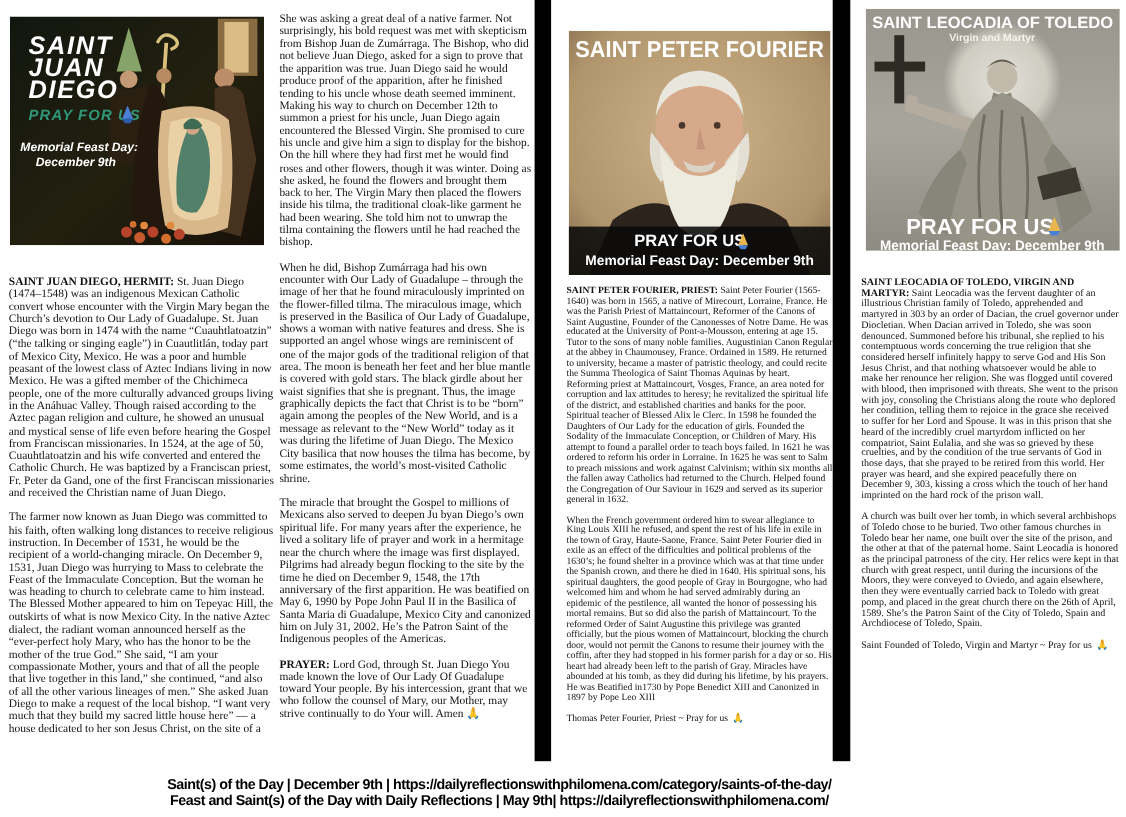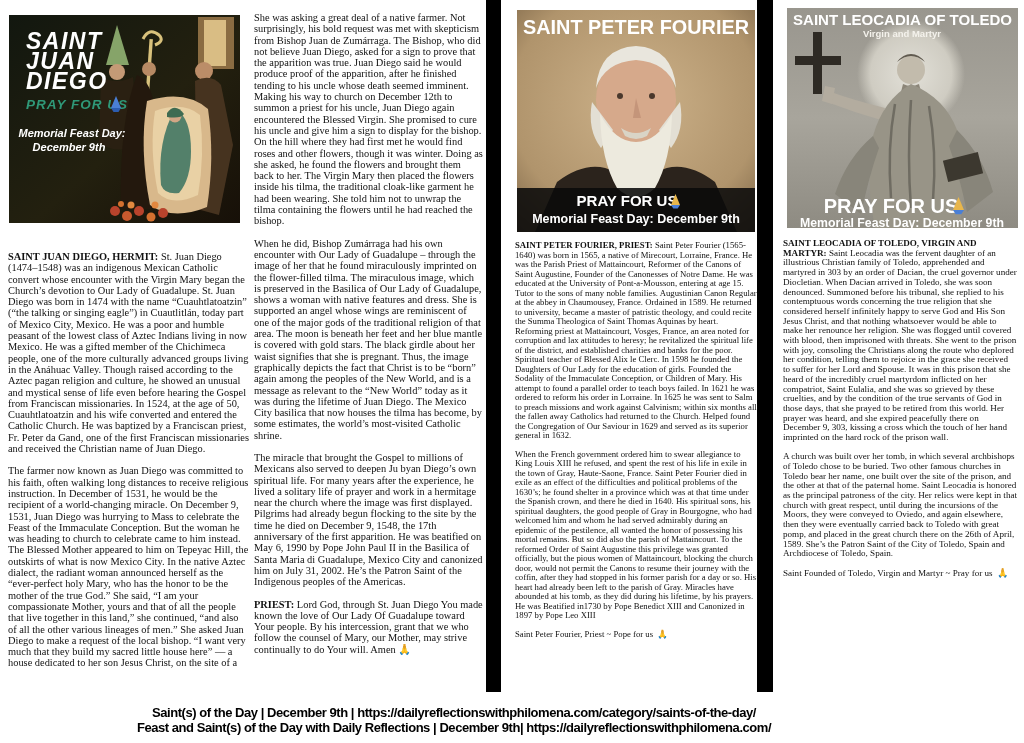"SAINT PETER FOURIER" #col3 { margin-top: none -> 18px }
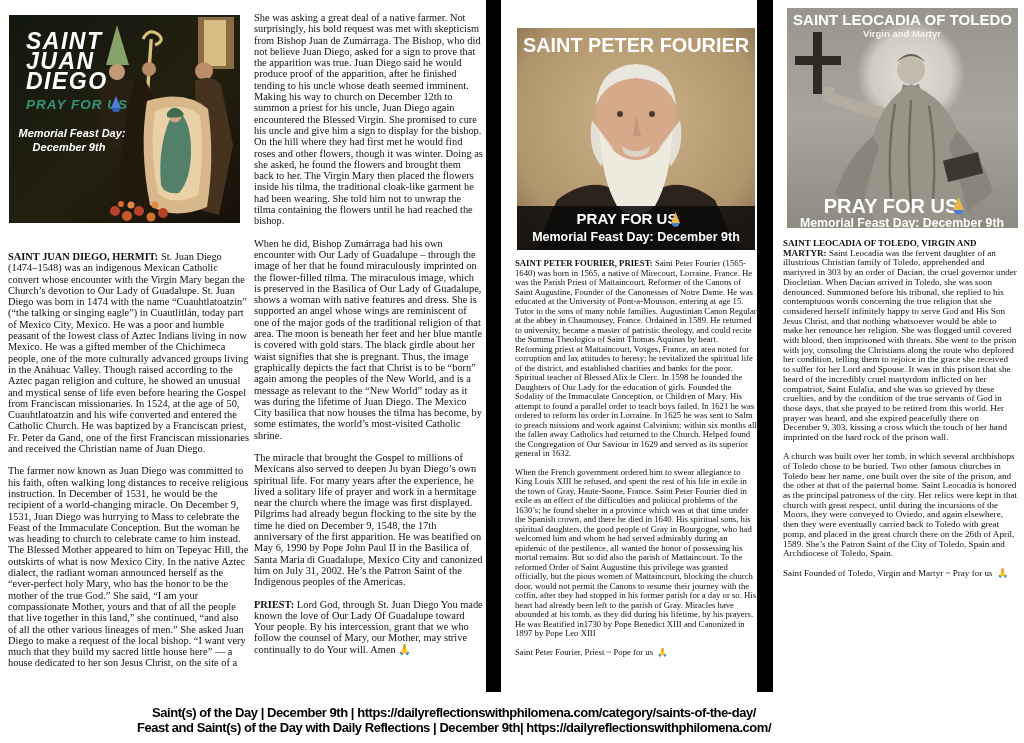"SAINT LEOCADIA OF TOLEDO, VIRGIN" #col4 .text-block { margin-top: 11px -> 24px }
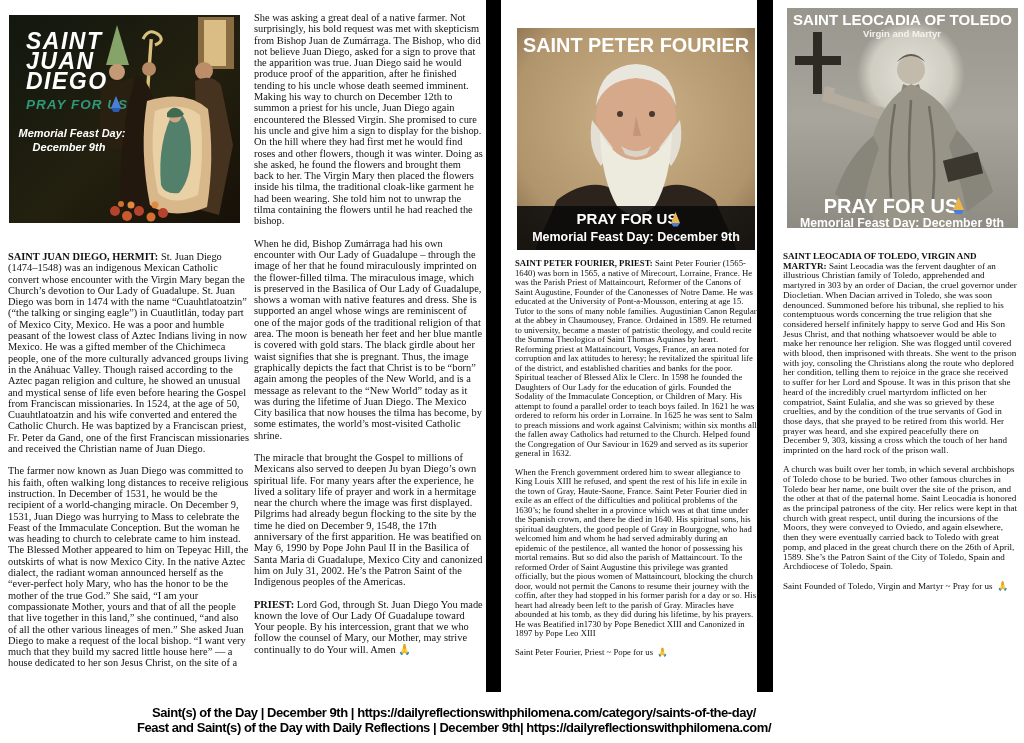"PRIEST:" b { text: PRIEST -> PRAYER }
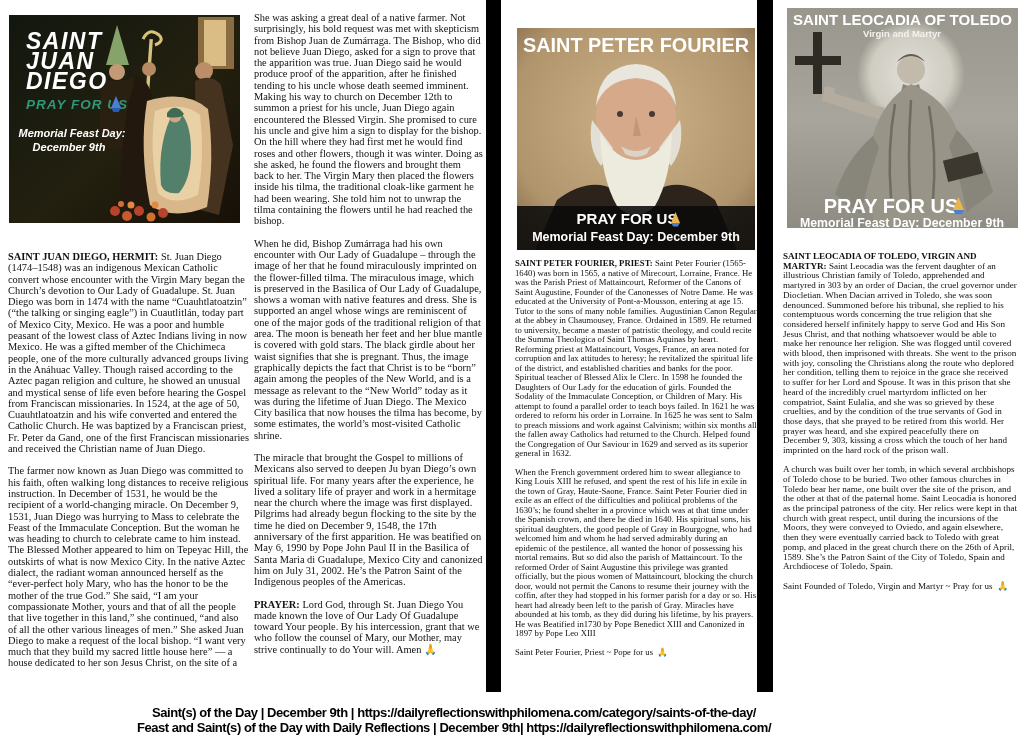"Saint Peter Fourier, Priest ~" span { text: Saint Peter Fourier, Priest ~ Pope -> Thomas Peter Fourier, Priest ~ Pray }
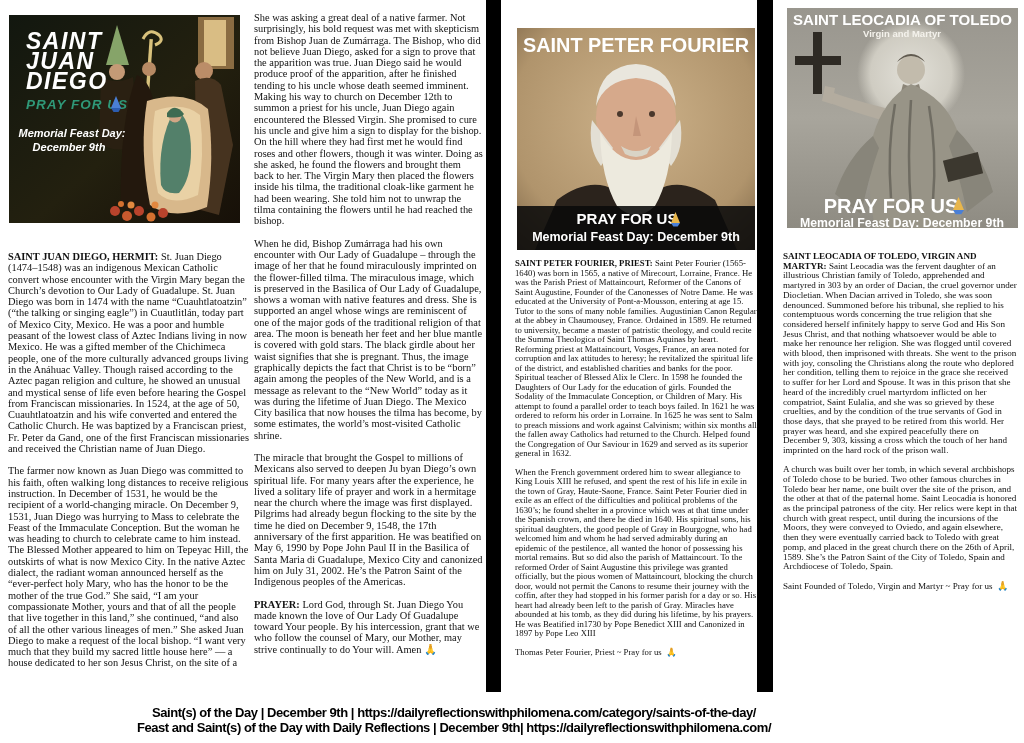"Feast and Saint(s) of the" div { text: December -> May }
